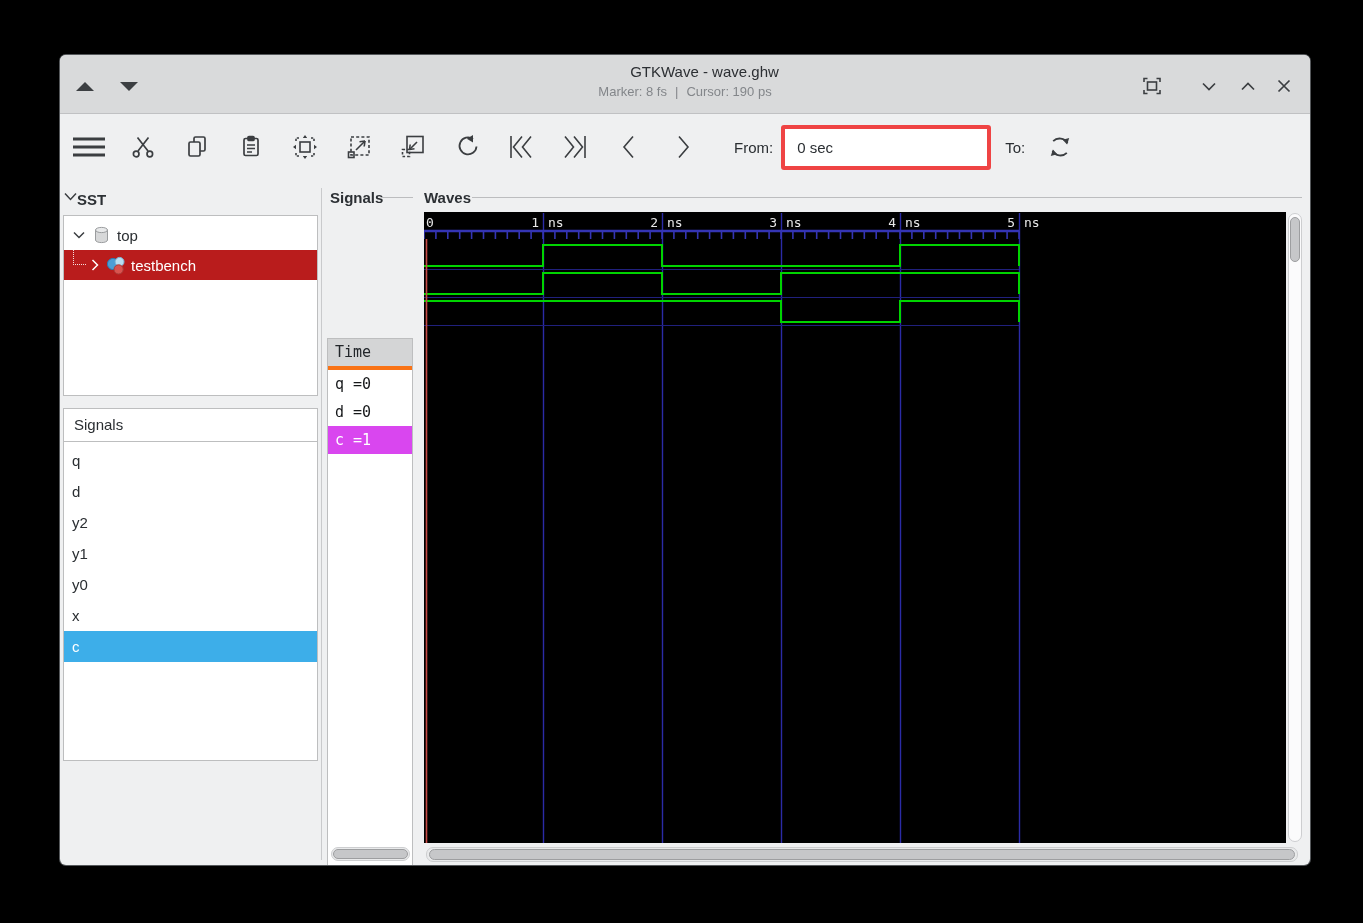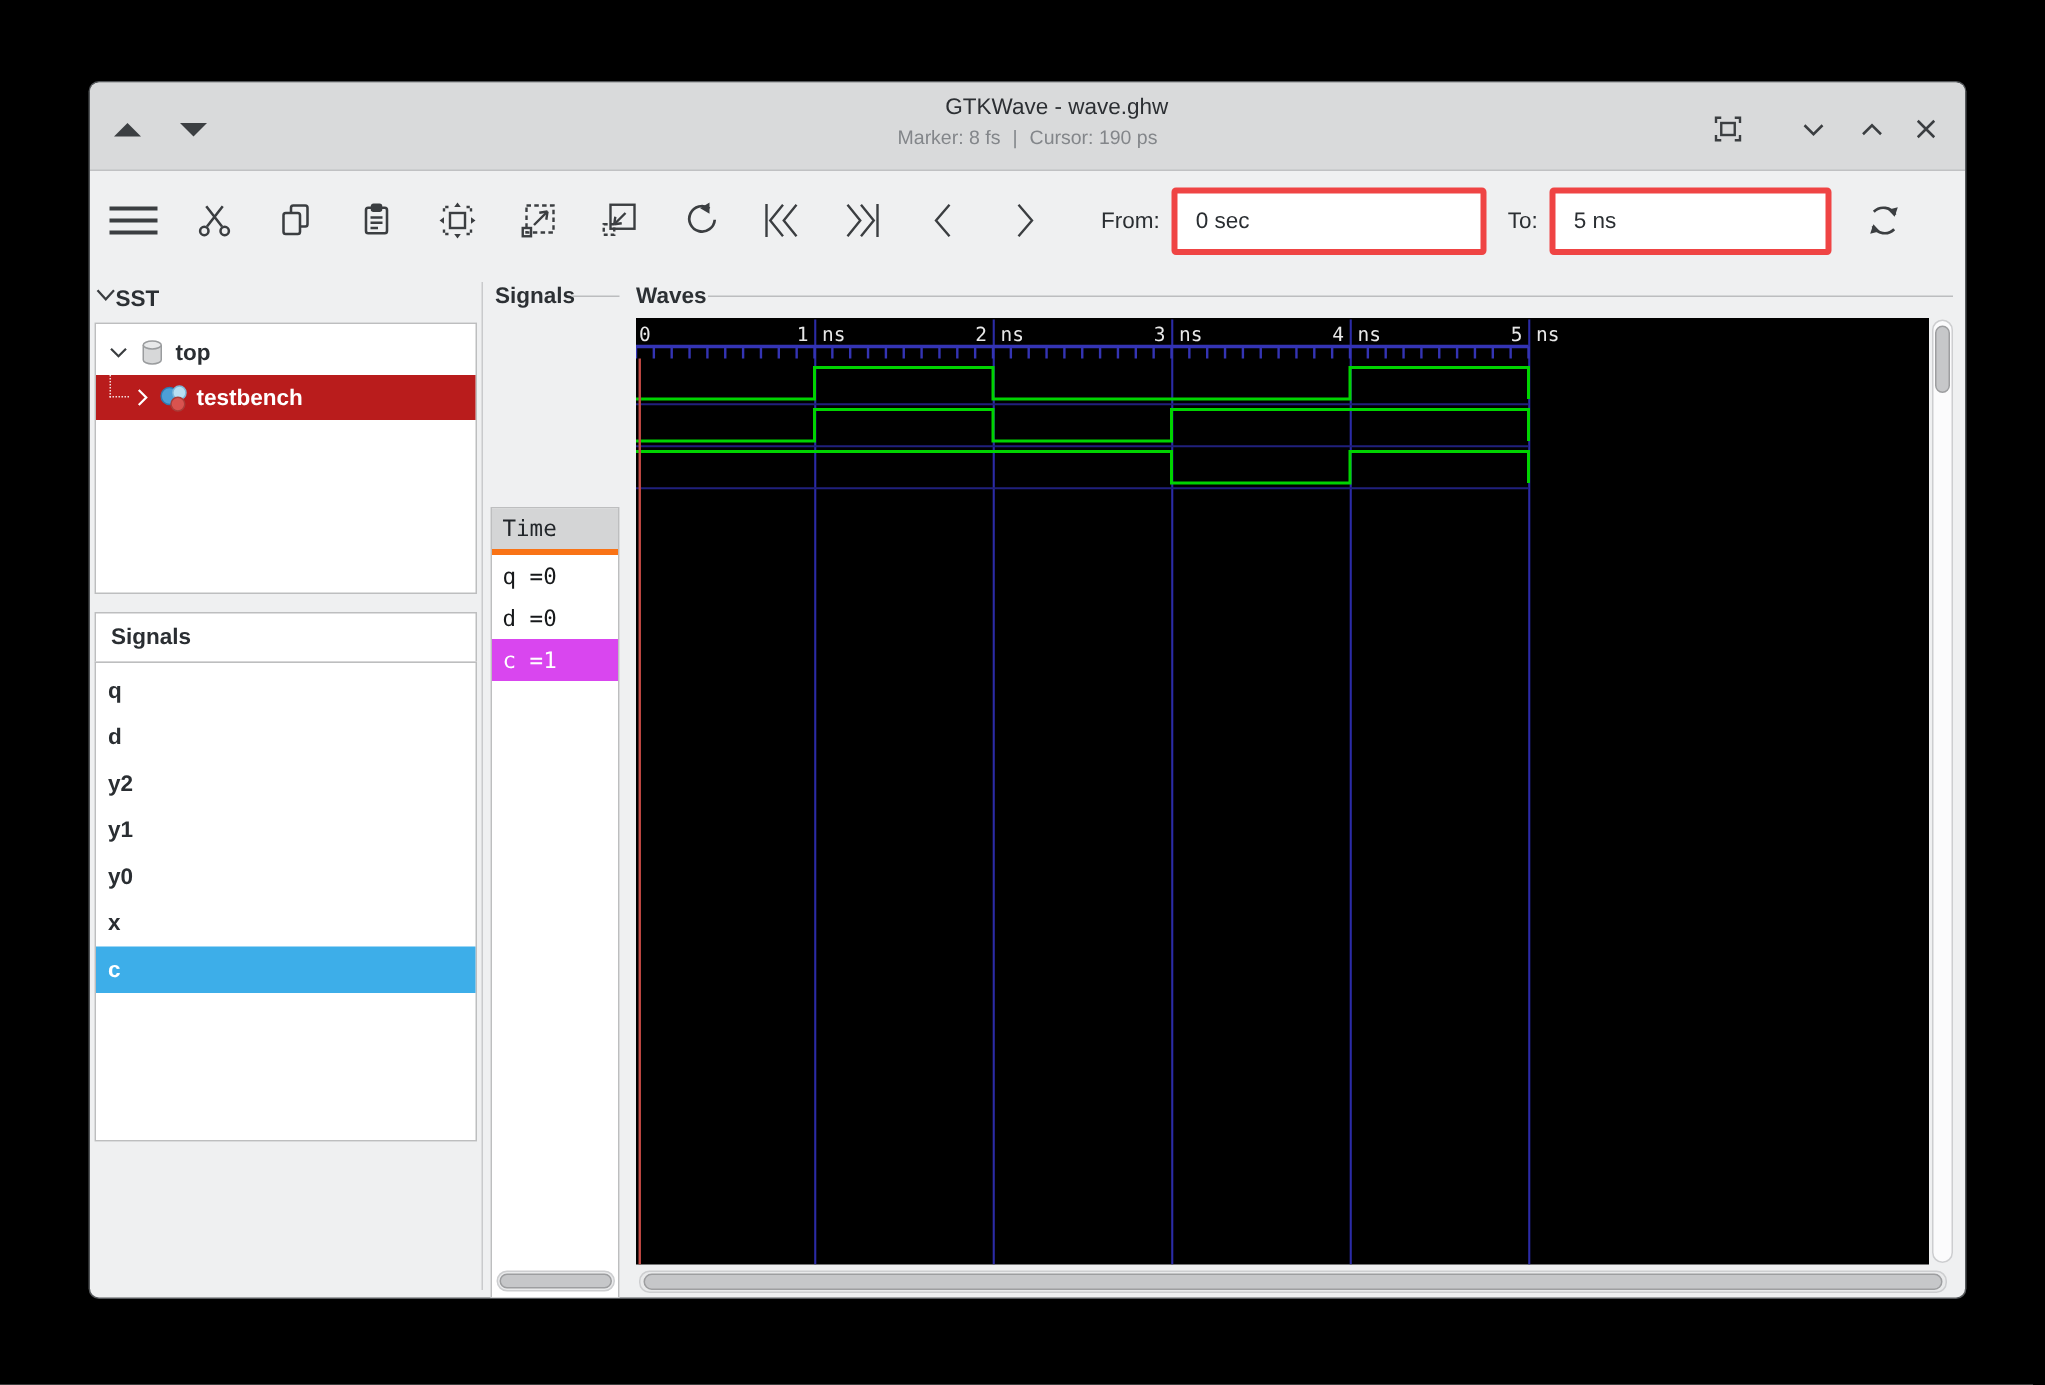"5 ns" input.tb-input { html: <input> -> none }
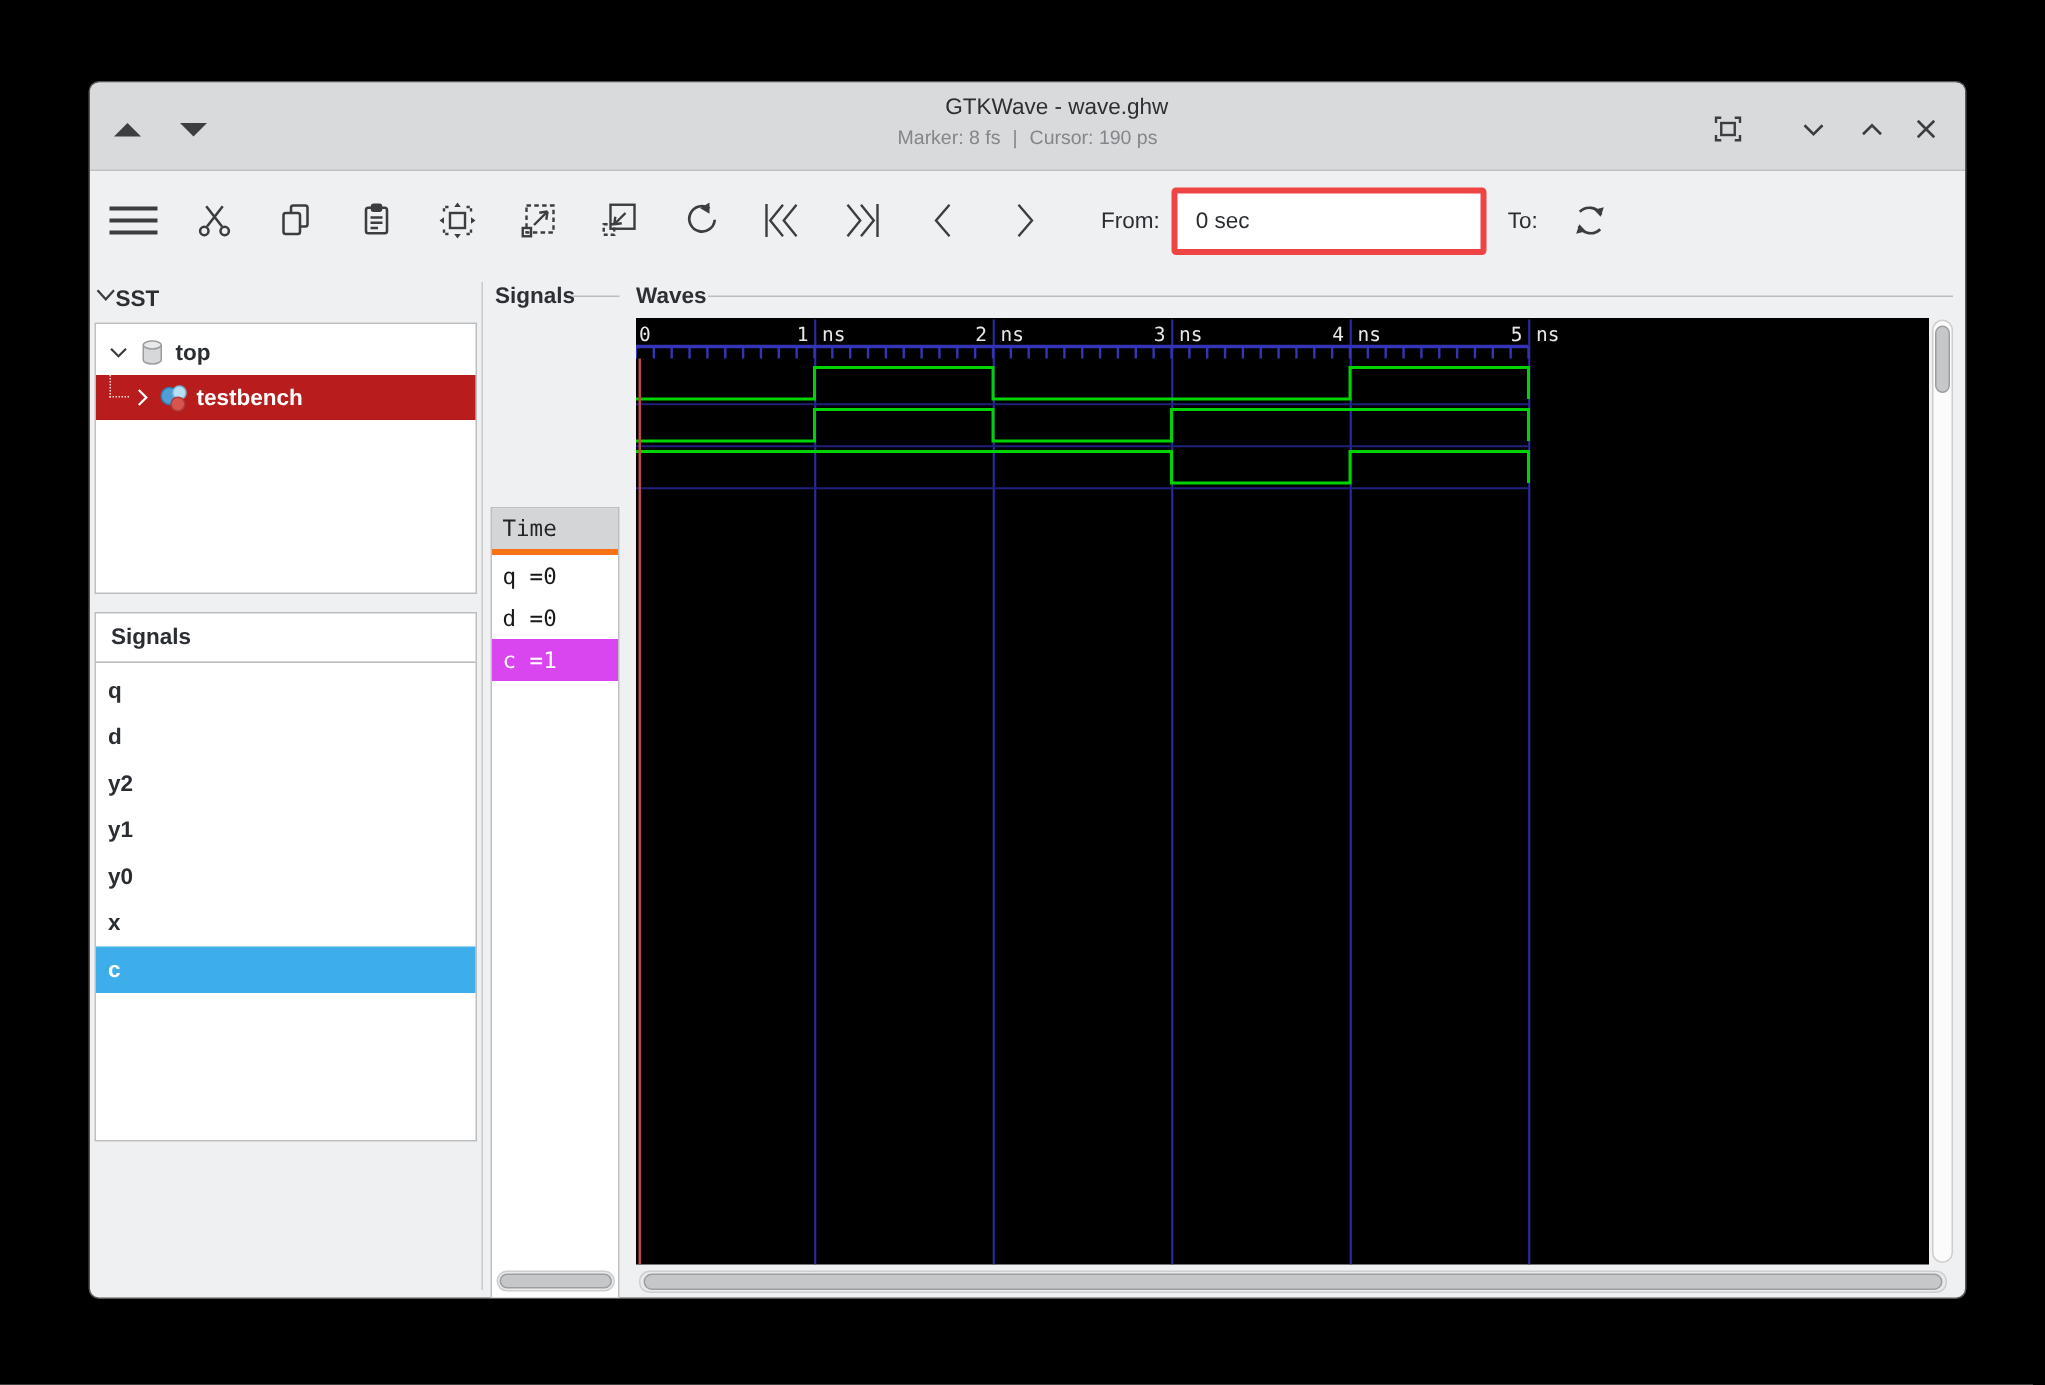"top" .whitebox { font-weight: bold -> none }
